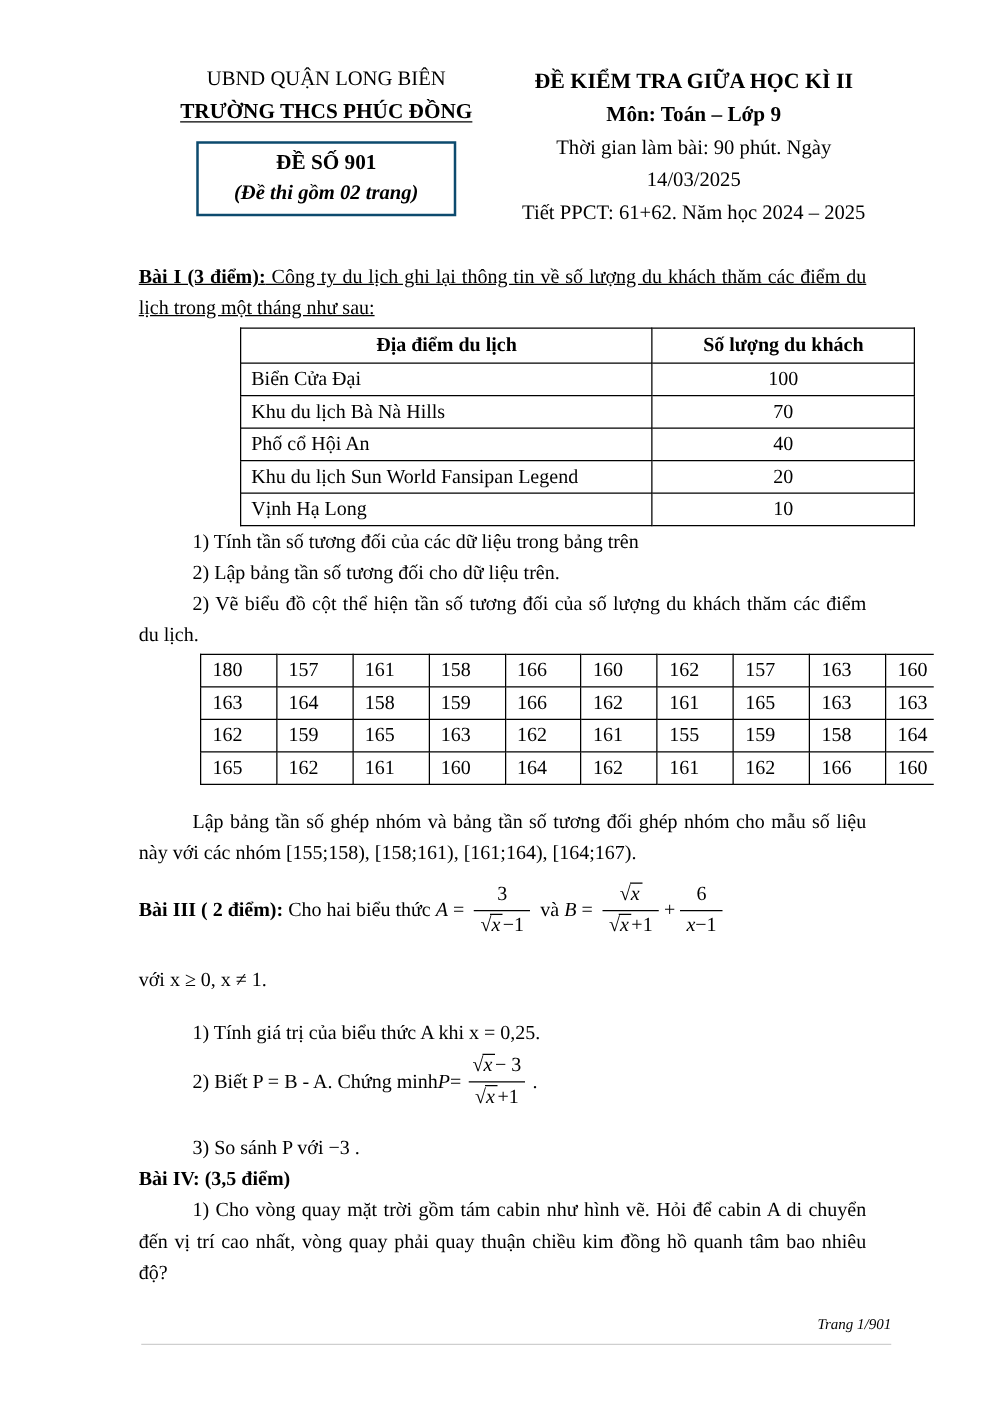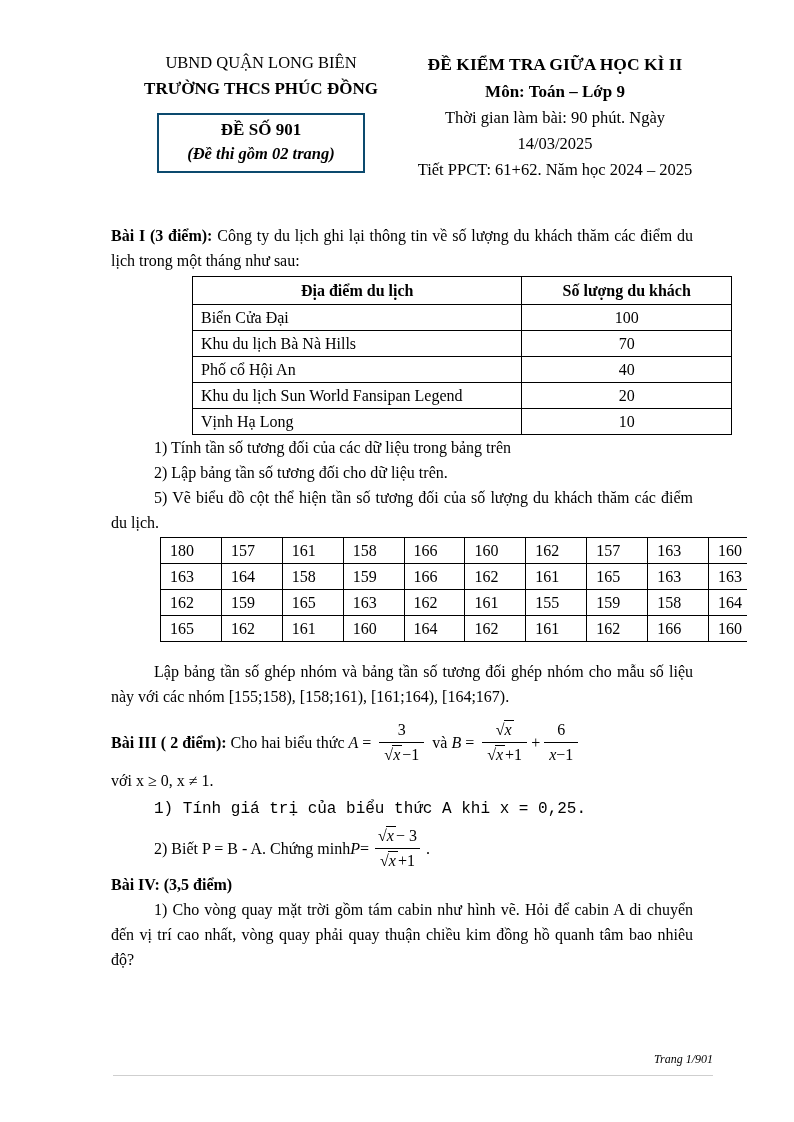"TRƯỜNG THCS PHÚC ĐỒNG" .hdr-left .l2 { text-decoration: none -> underline }
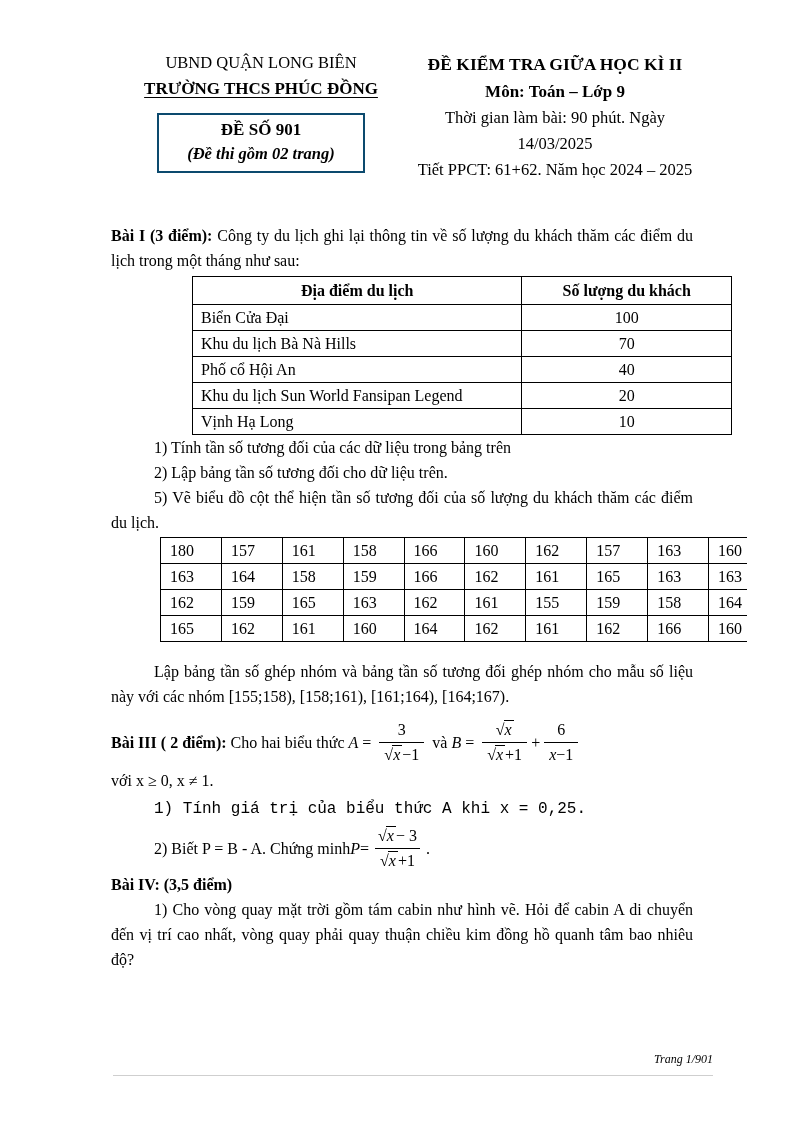"Bài I (3 điểm): Công" .sec-lead { margin-top: 40px -> 26px; text-decoration: none -> underline }
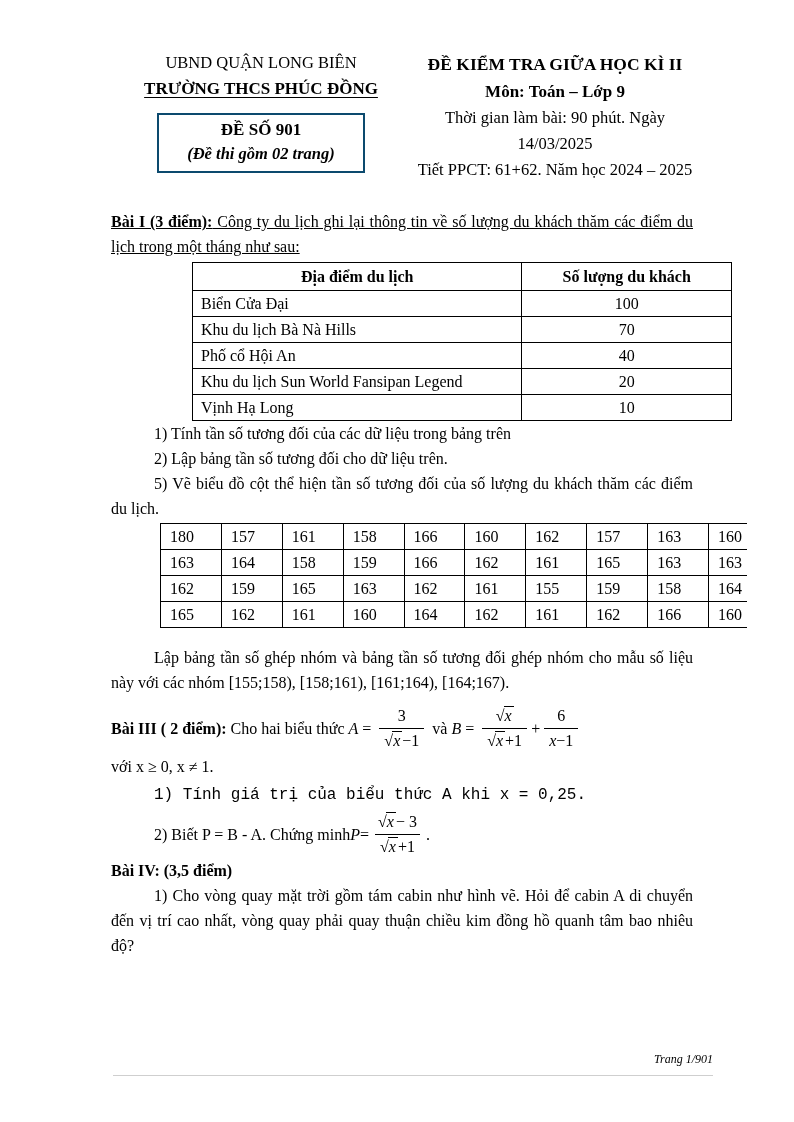"5) Vẽ biểu đồ cột" p.para { text: 5 -> 2 }
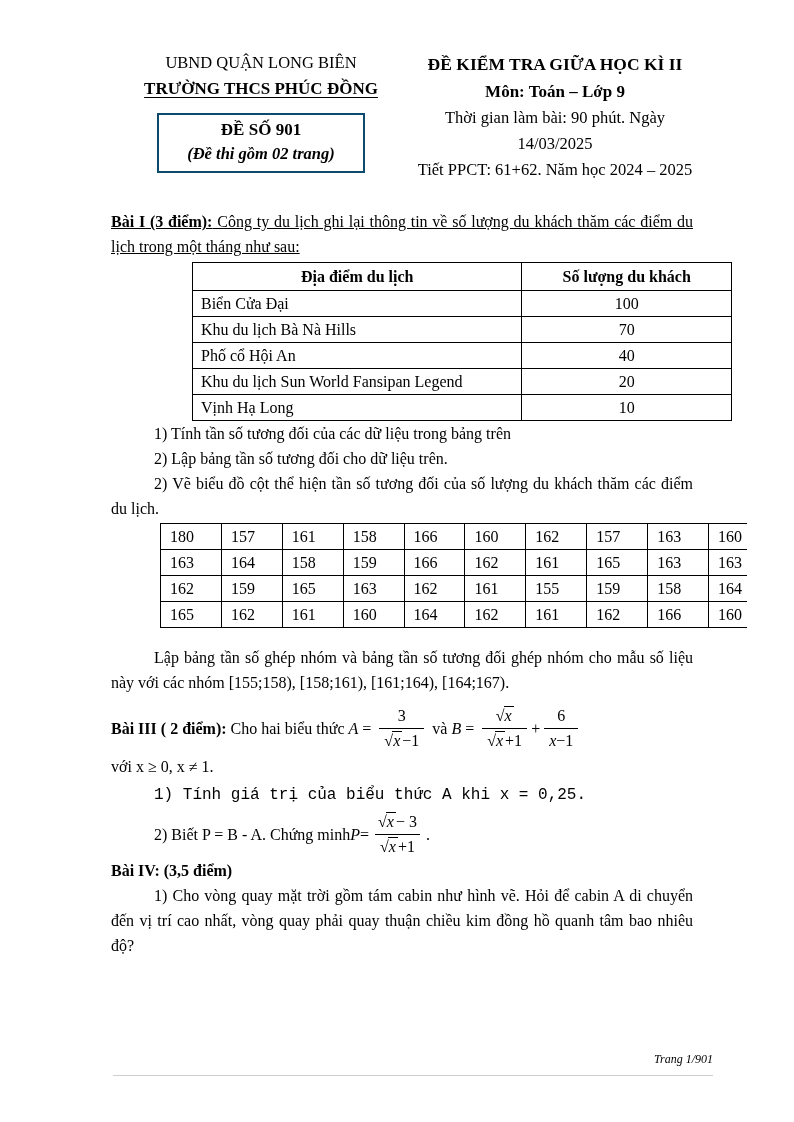"với x ≥ 0, x" .cond { margin-top: 2px -> 20px }
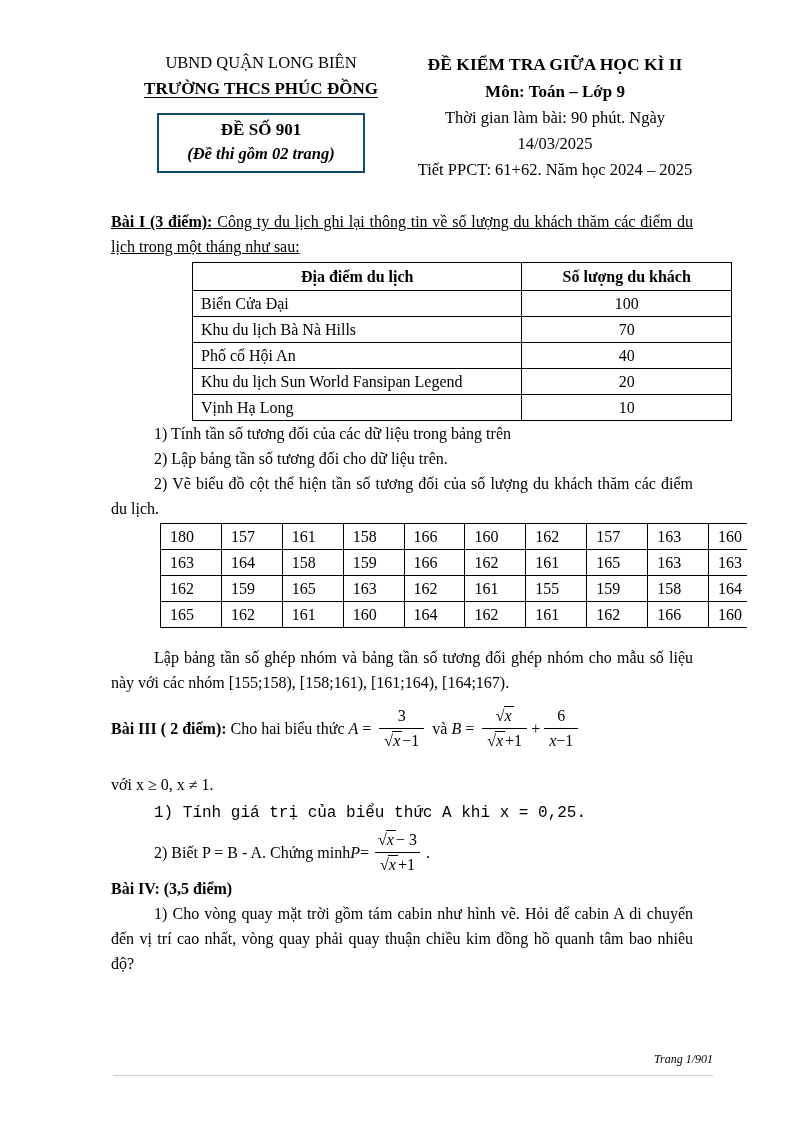"1) Tính giá trị của" .qline { font-family: Liberation Mono, monospace -> none; margin-top: 4px -> 17px }
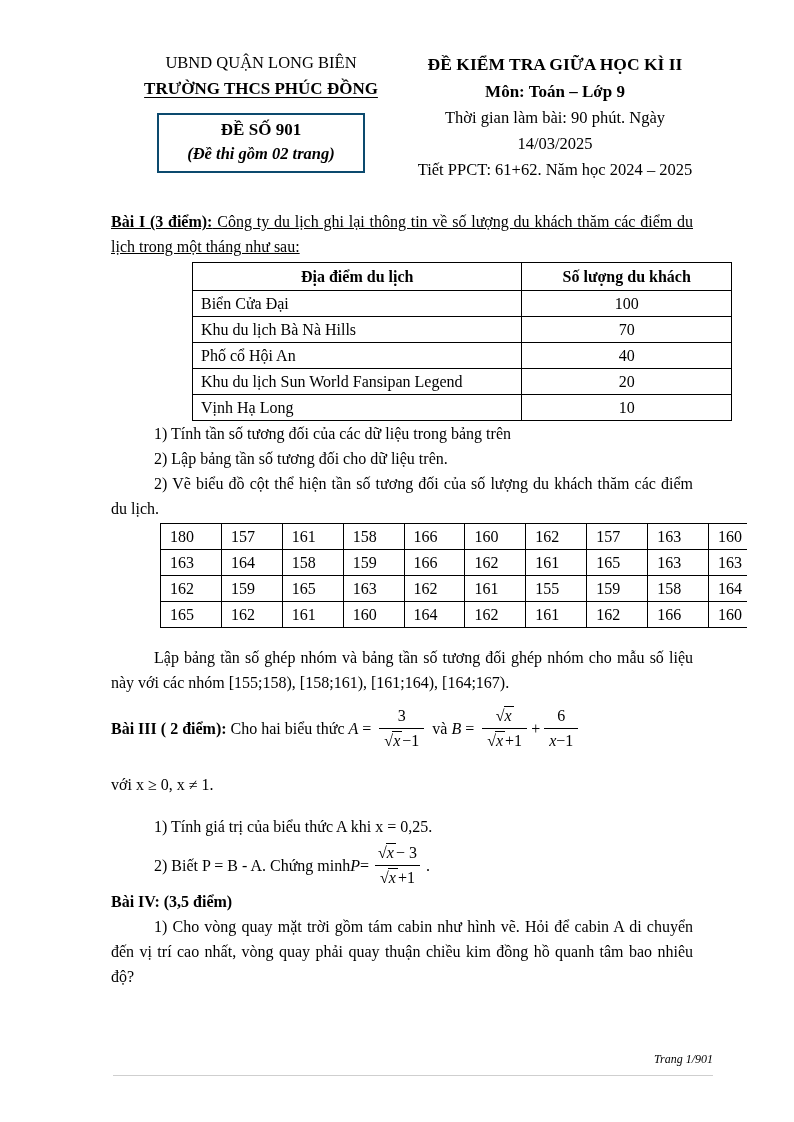"3) So sánh P với" div.item { html: none -> <div>3) So sánh P với −3 .</div> }
